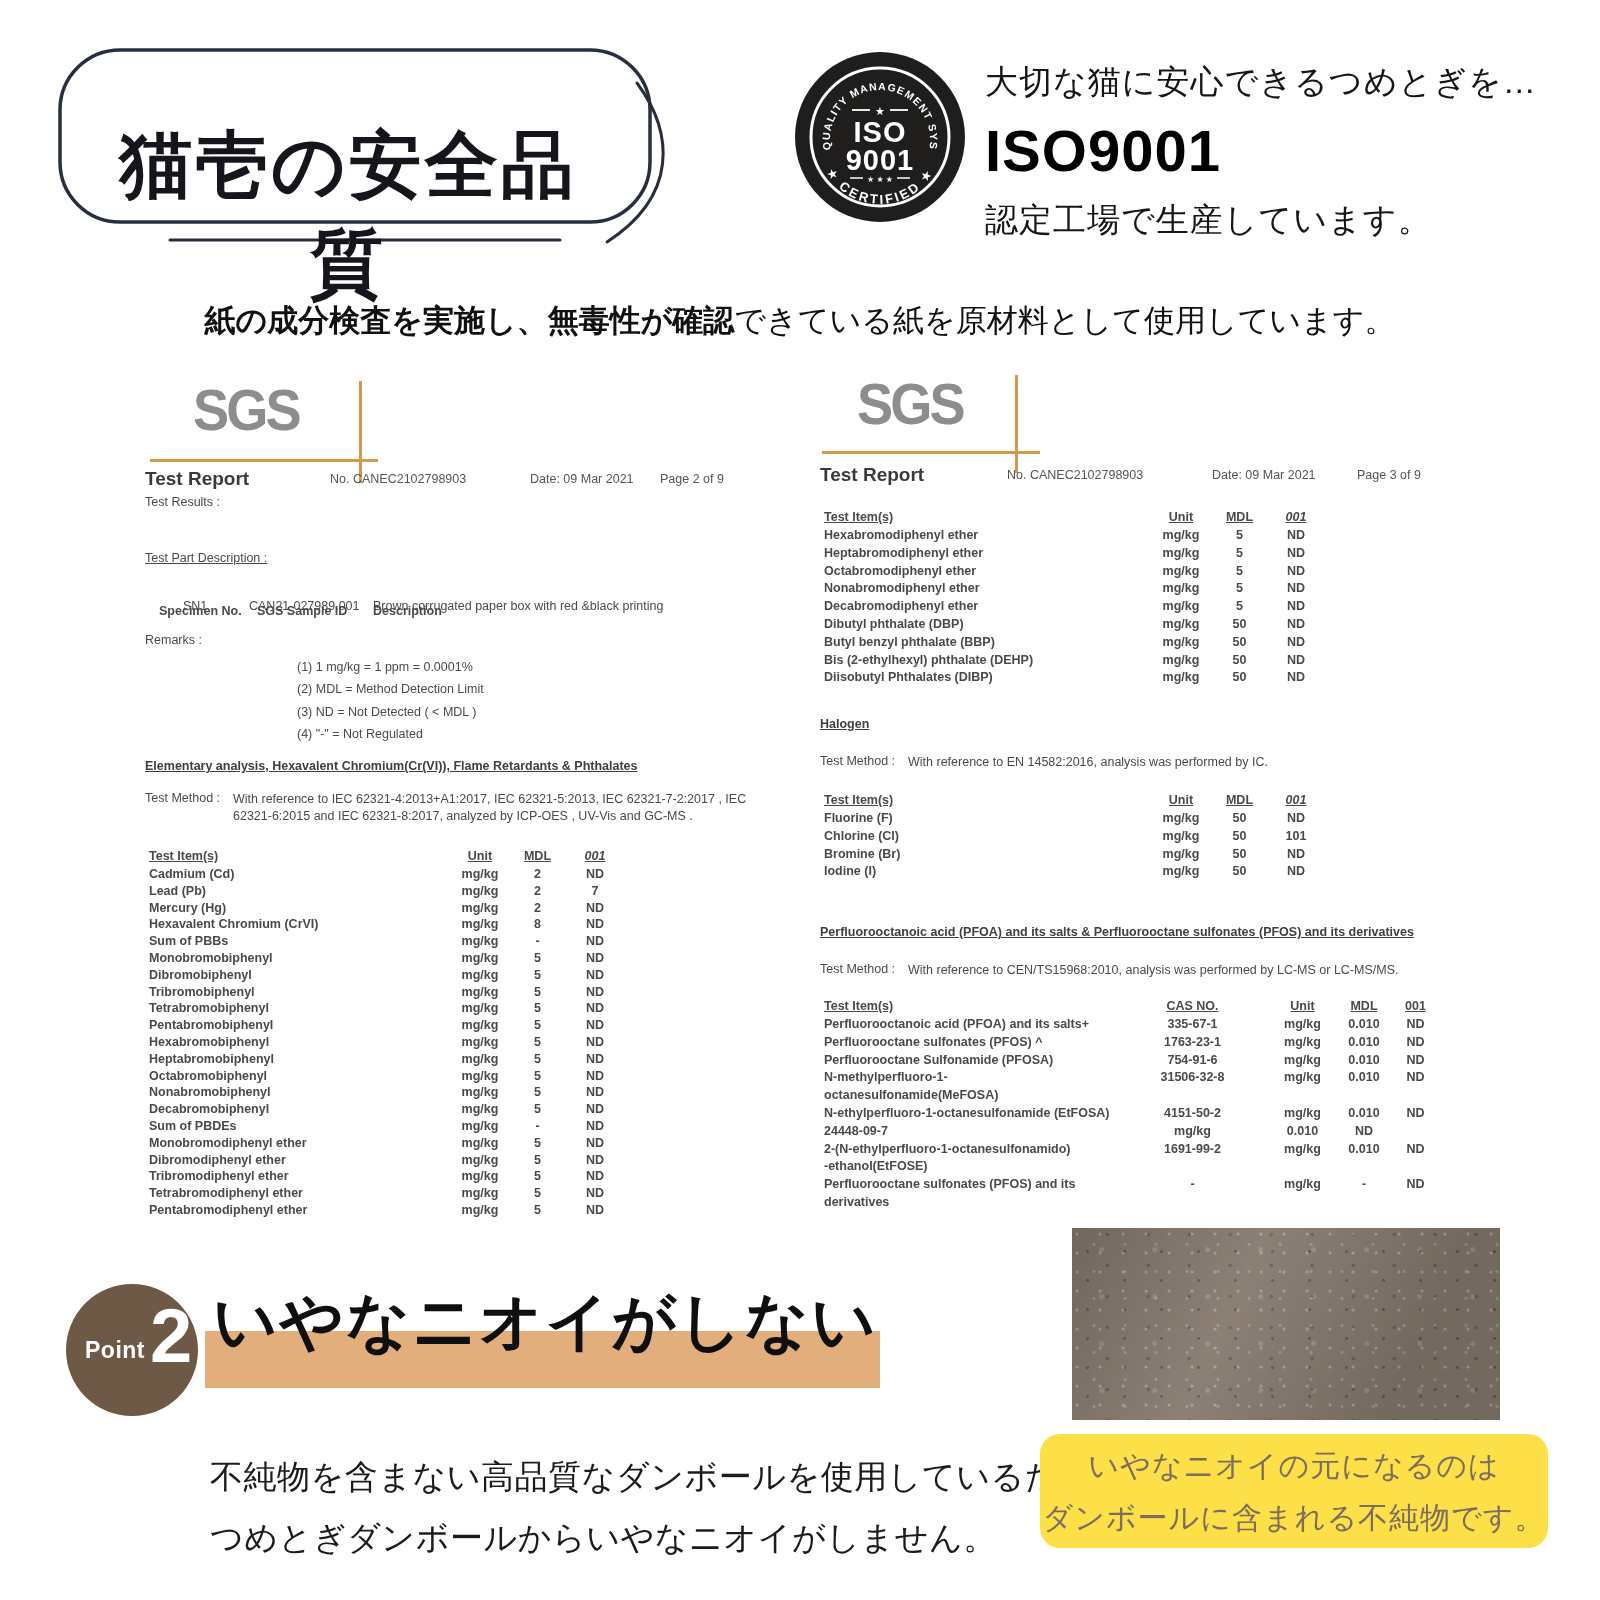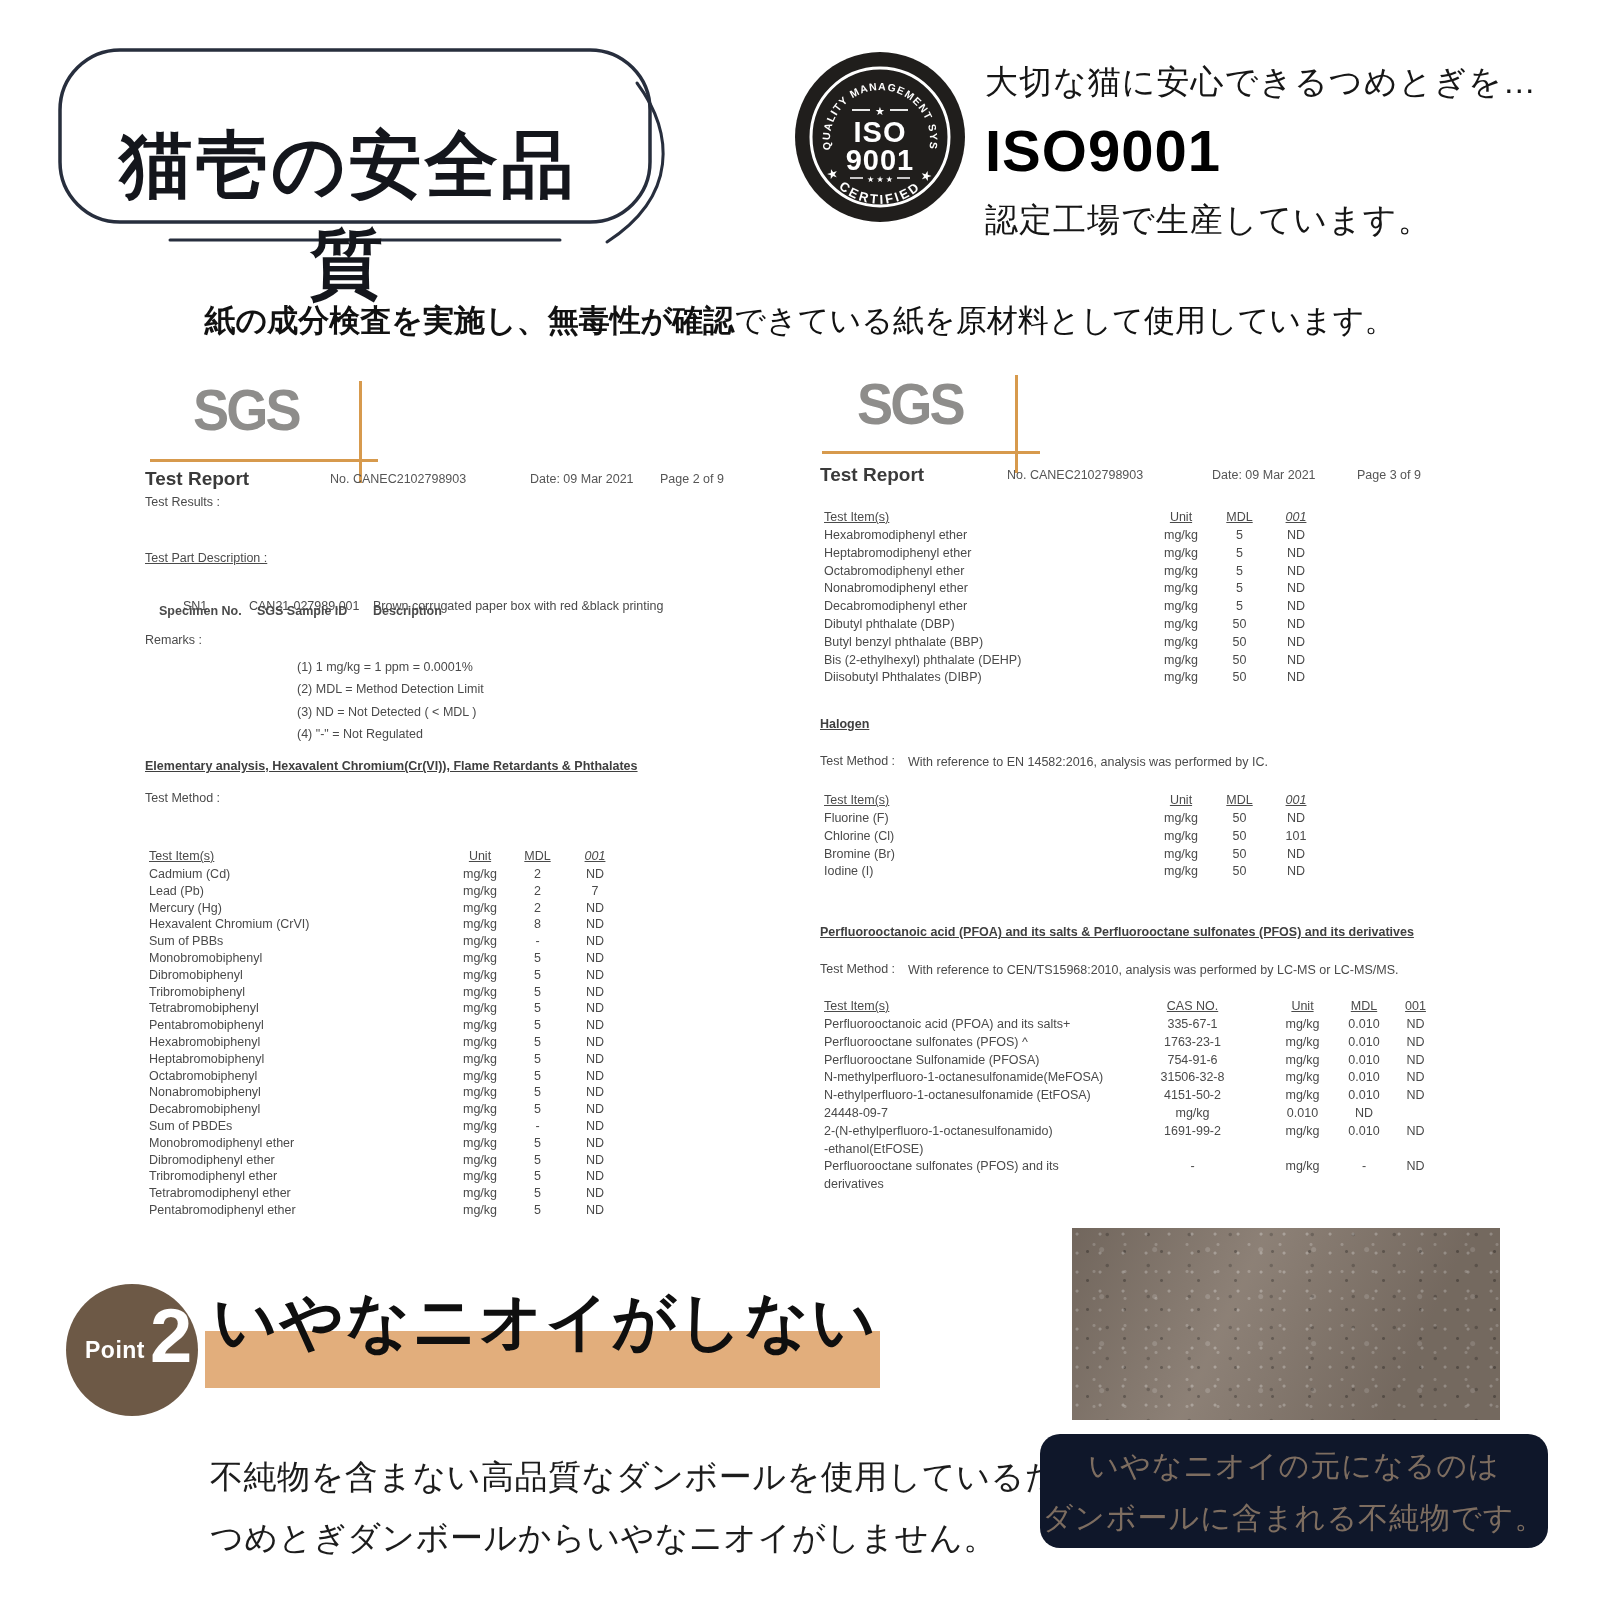"Test Item(s)" .hdr,.trow { font-weight: none -> bold }
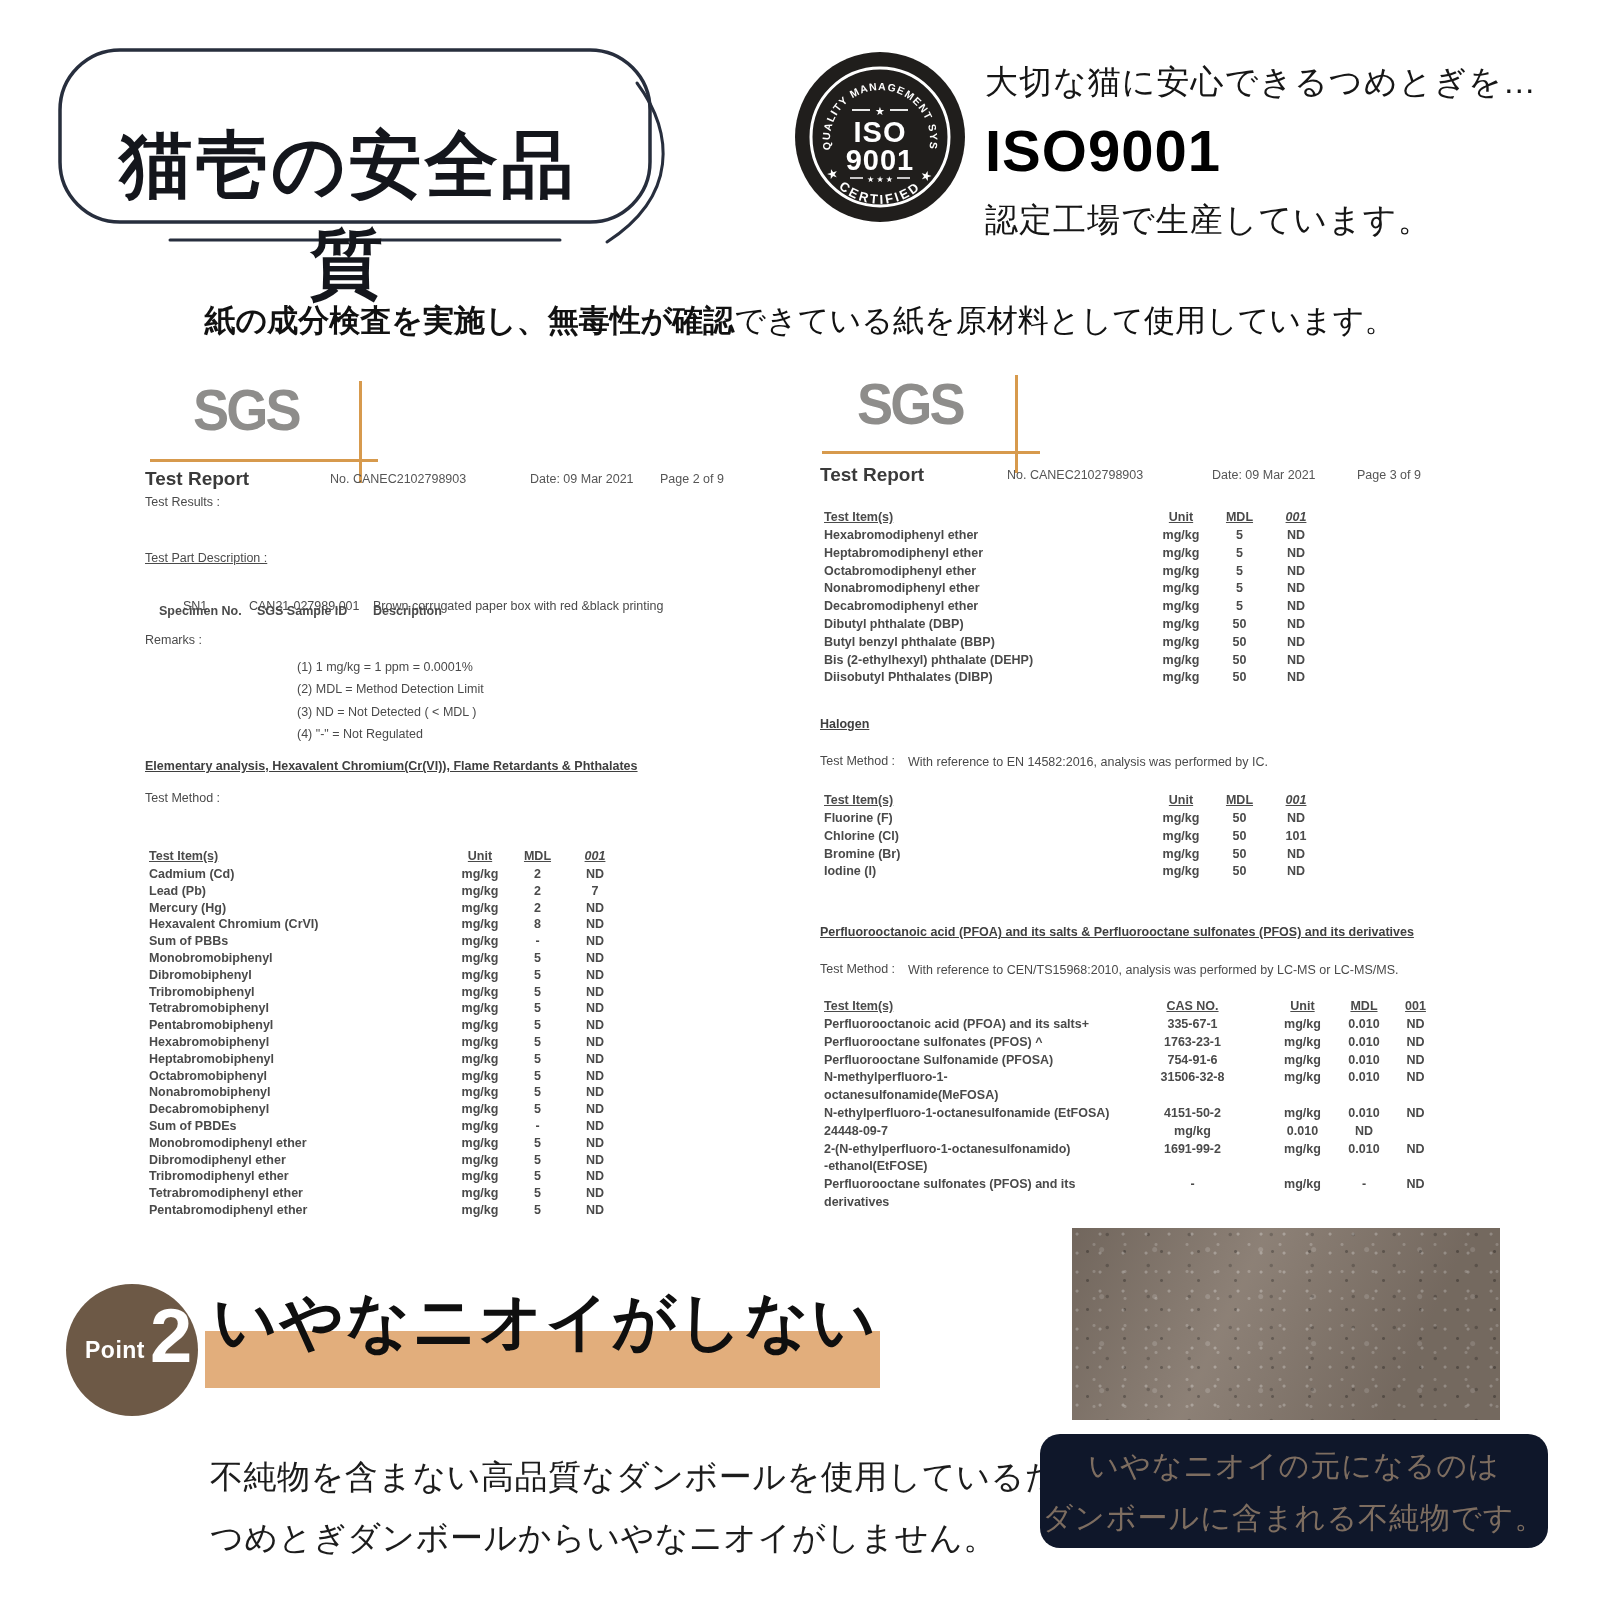"With reference to IEC" div.mt { html: none -> <div>With reference to IEC 62321-4:2013+A1:2017, IEC 62321-5:2013, IEC 62321-7-2:2017 , IEC 62321-6:2015 and IEC 62321-8:2017, analyzed by ICP-OES , UV-Vis and GC-MS .</div> }
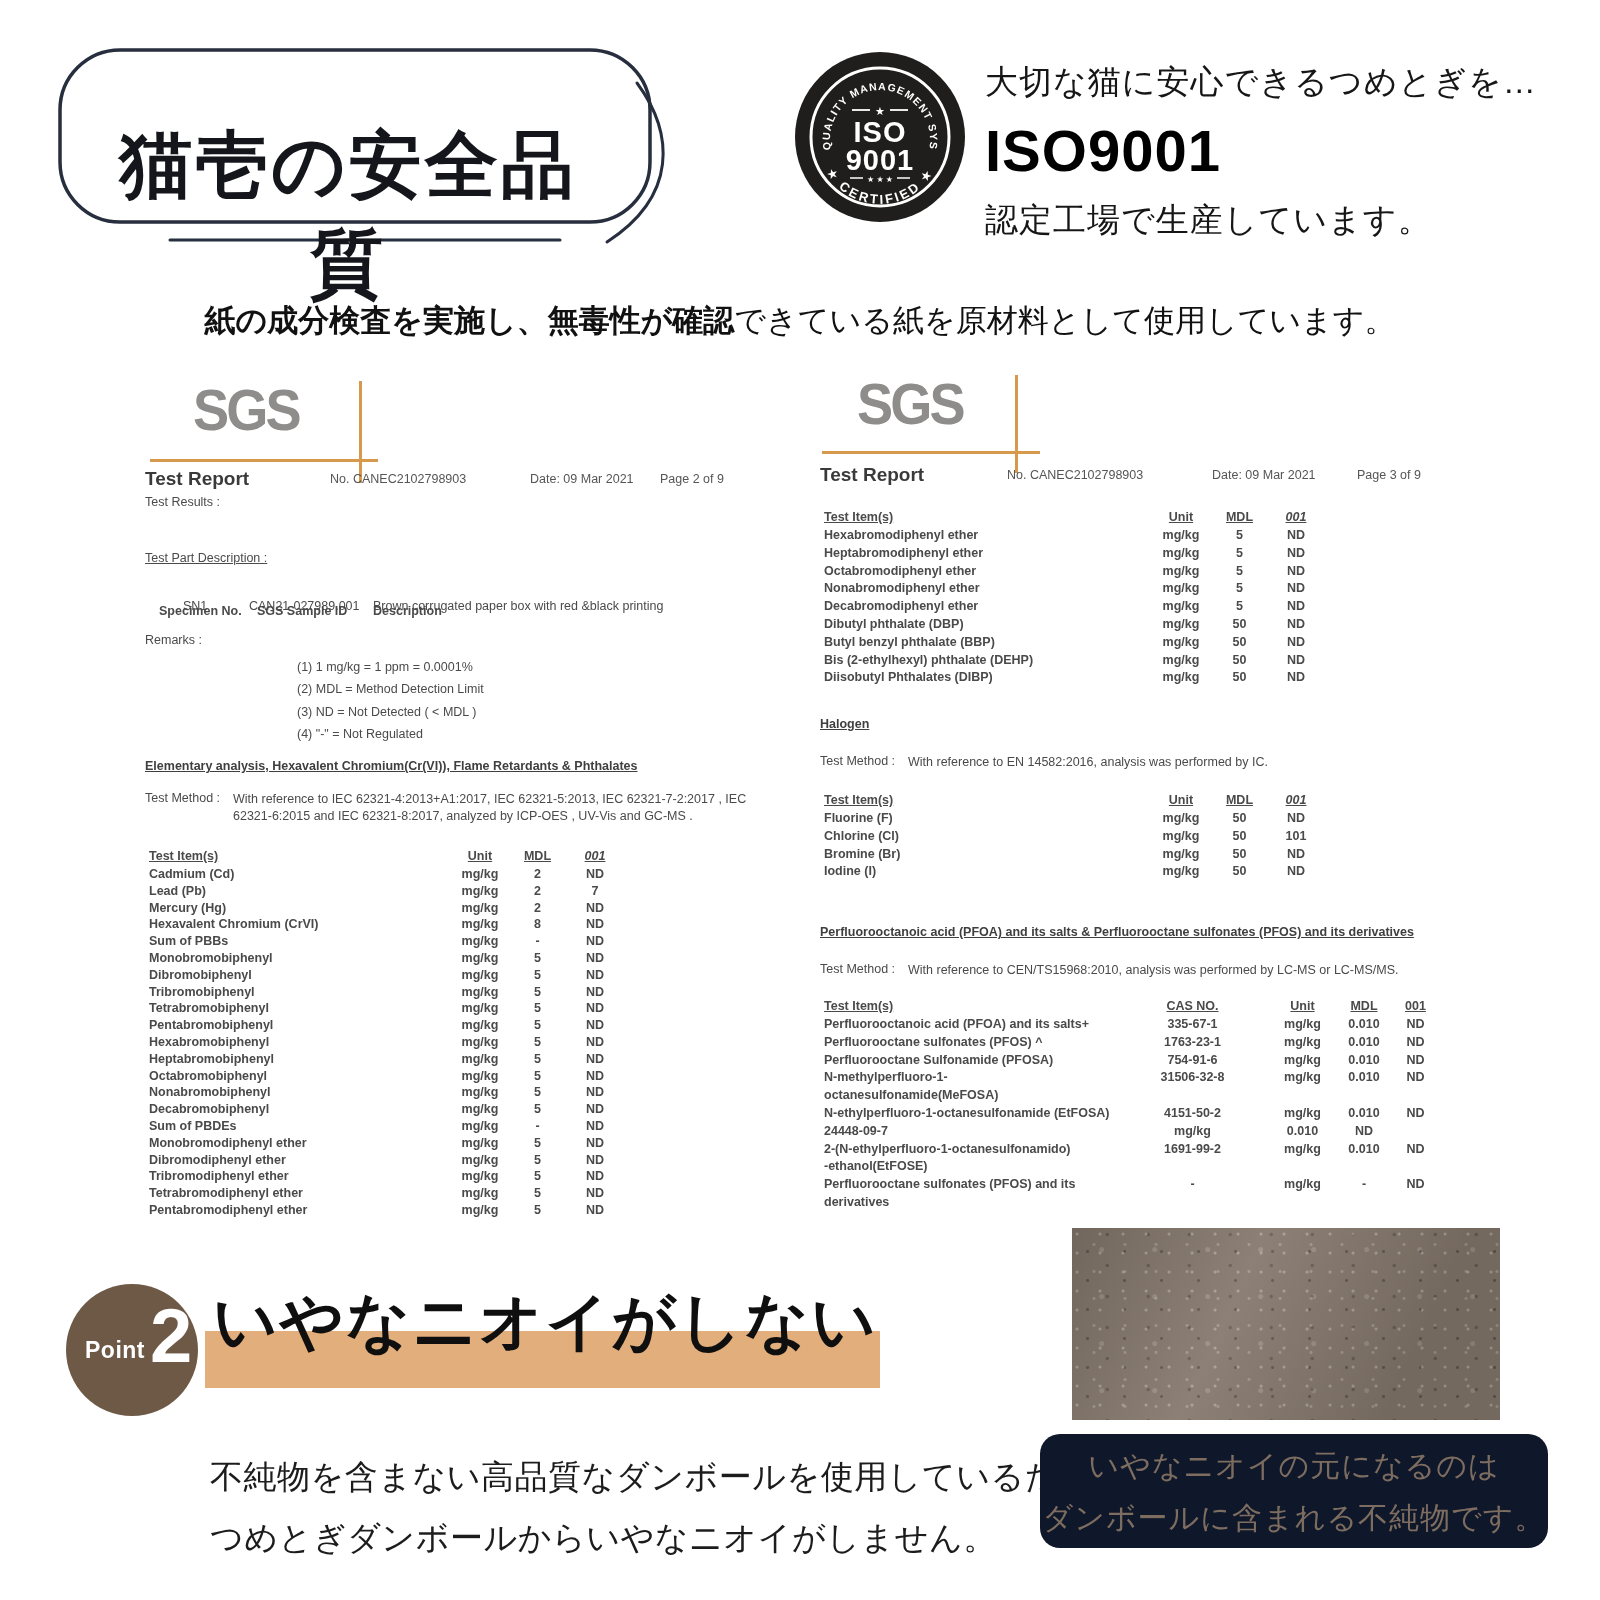"いやなニオイの元になるのは" #note-box { background: #0f172a -> #fde047 }
